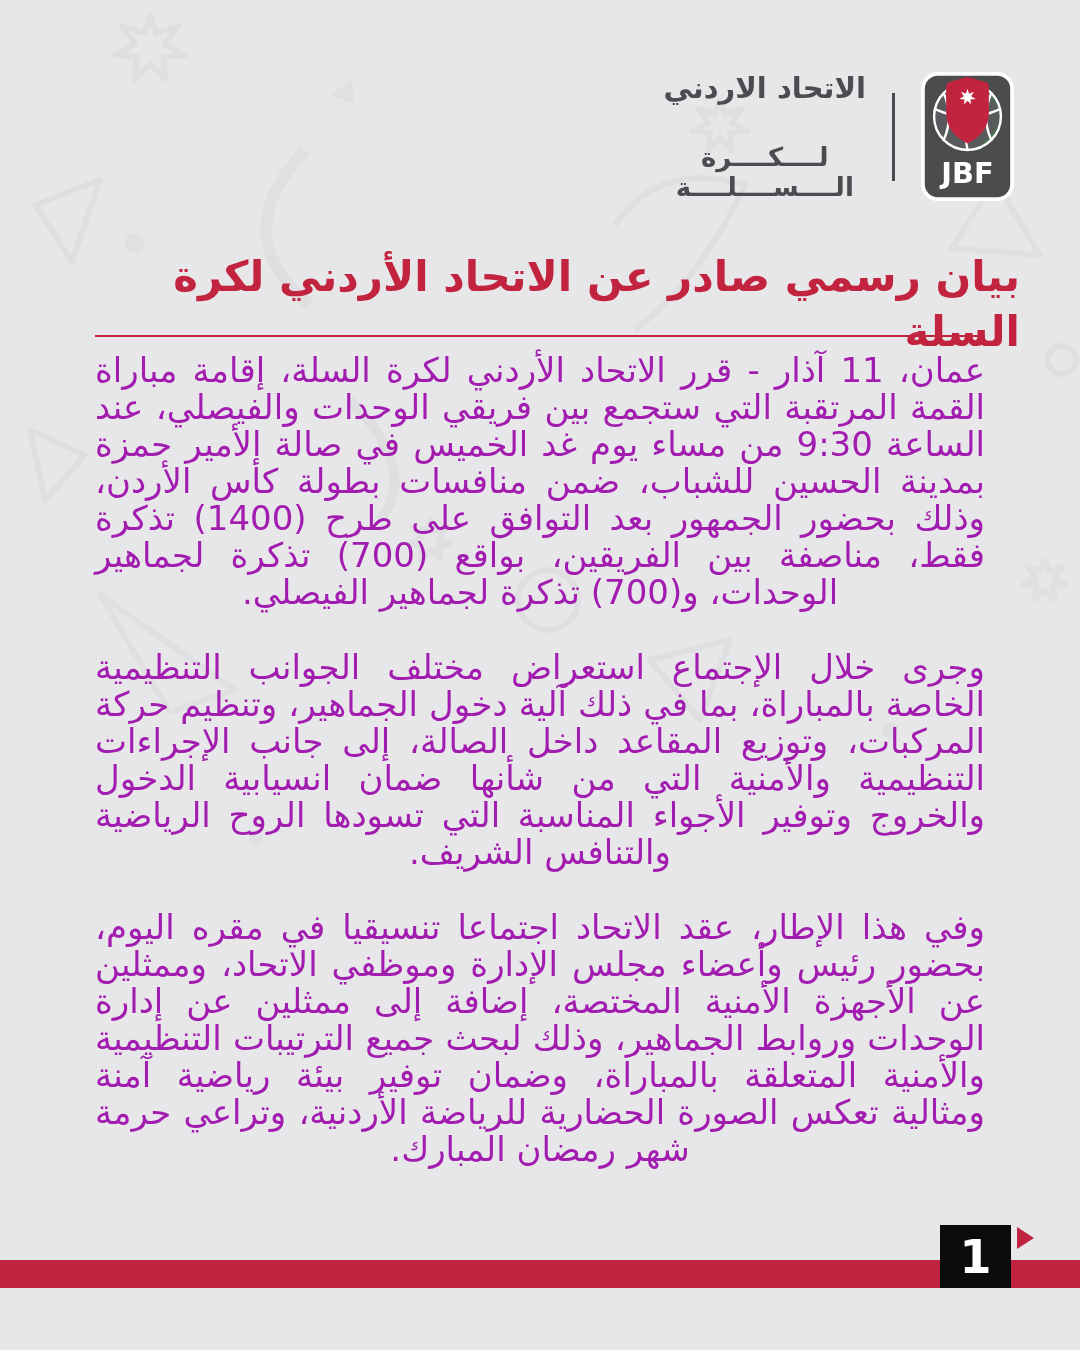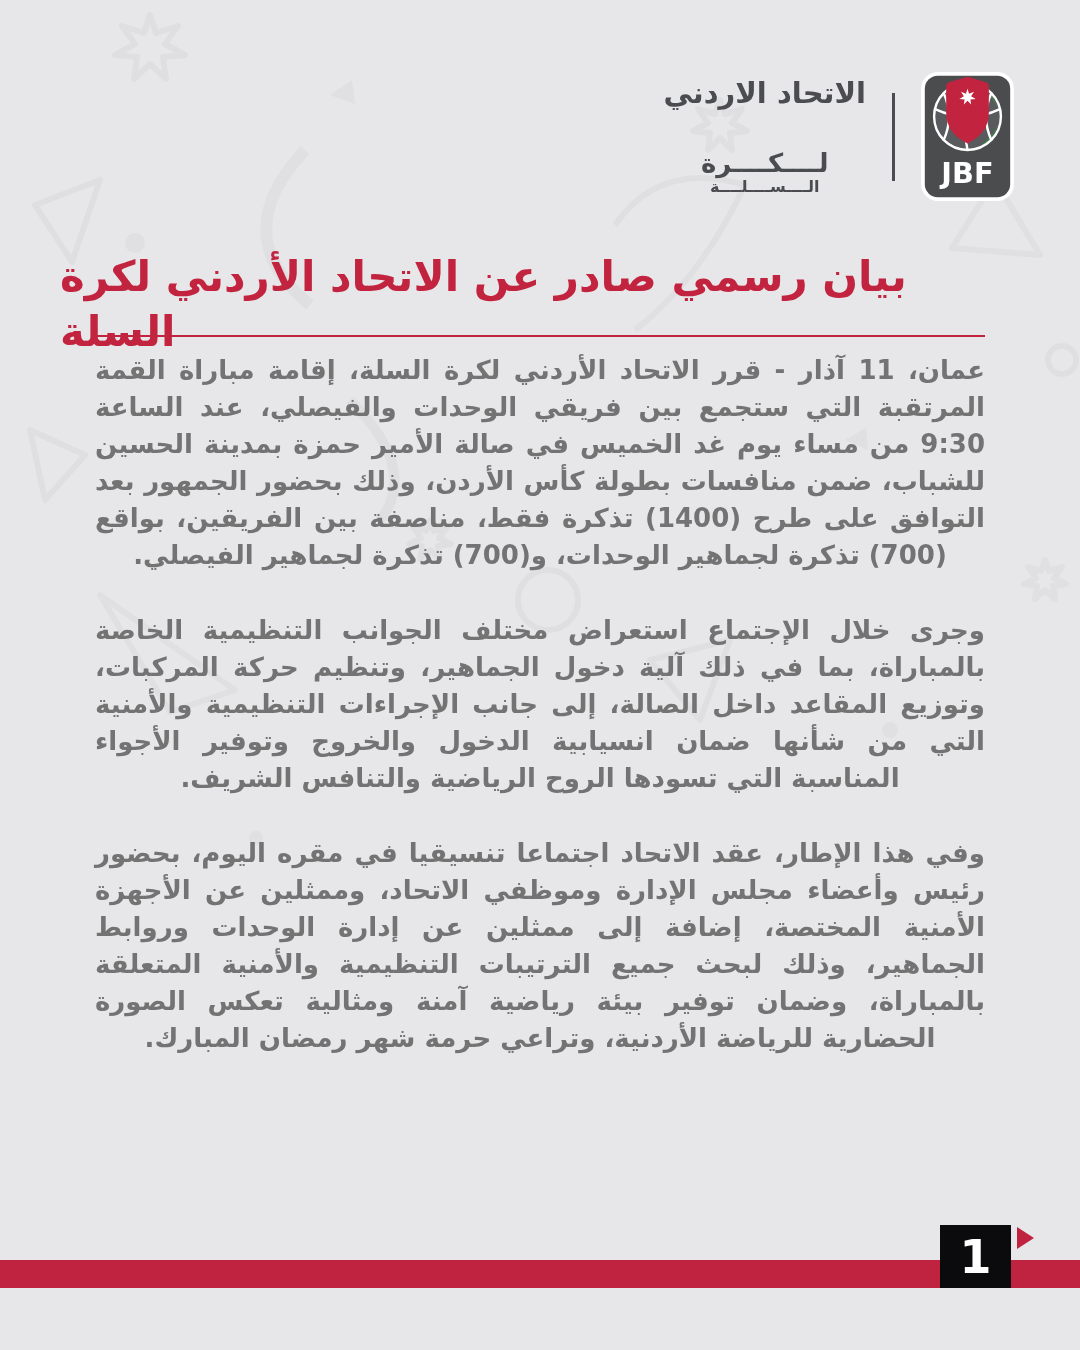"الــــســــلــــة" .brand-name .l3 { font-size: 16px -> 26px }
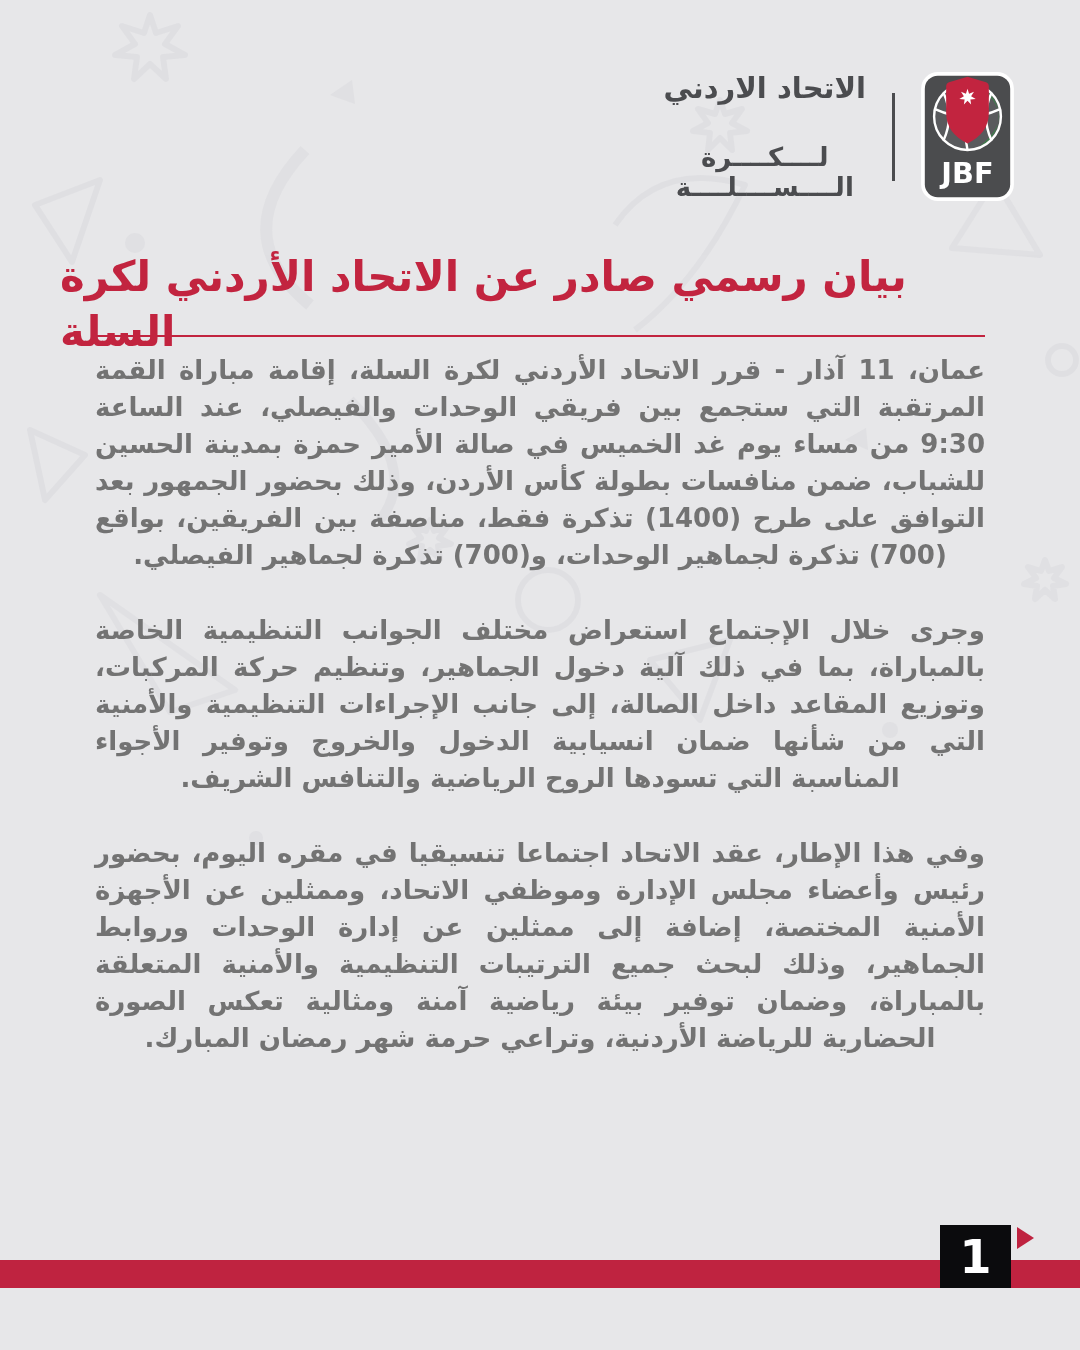"بيان رسمي صادر عن الاتحاد" .title-wrap { text-align: left -> right }
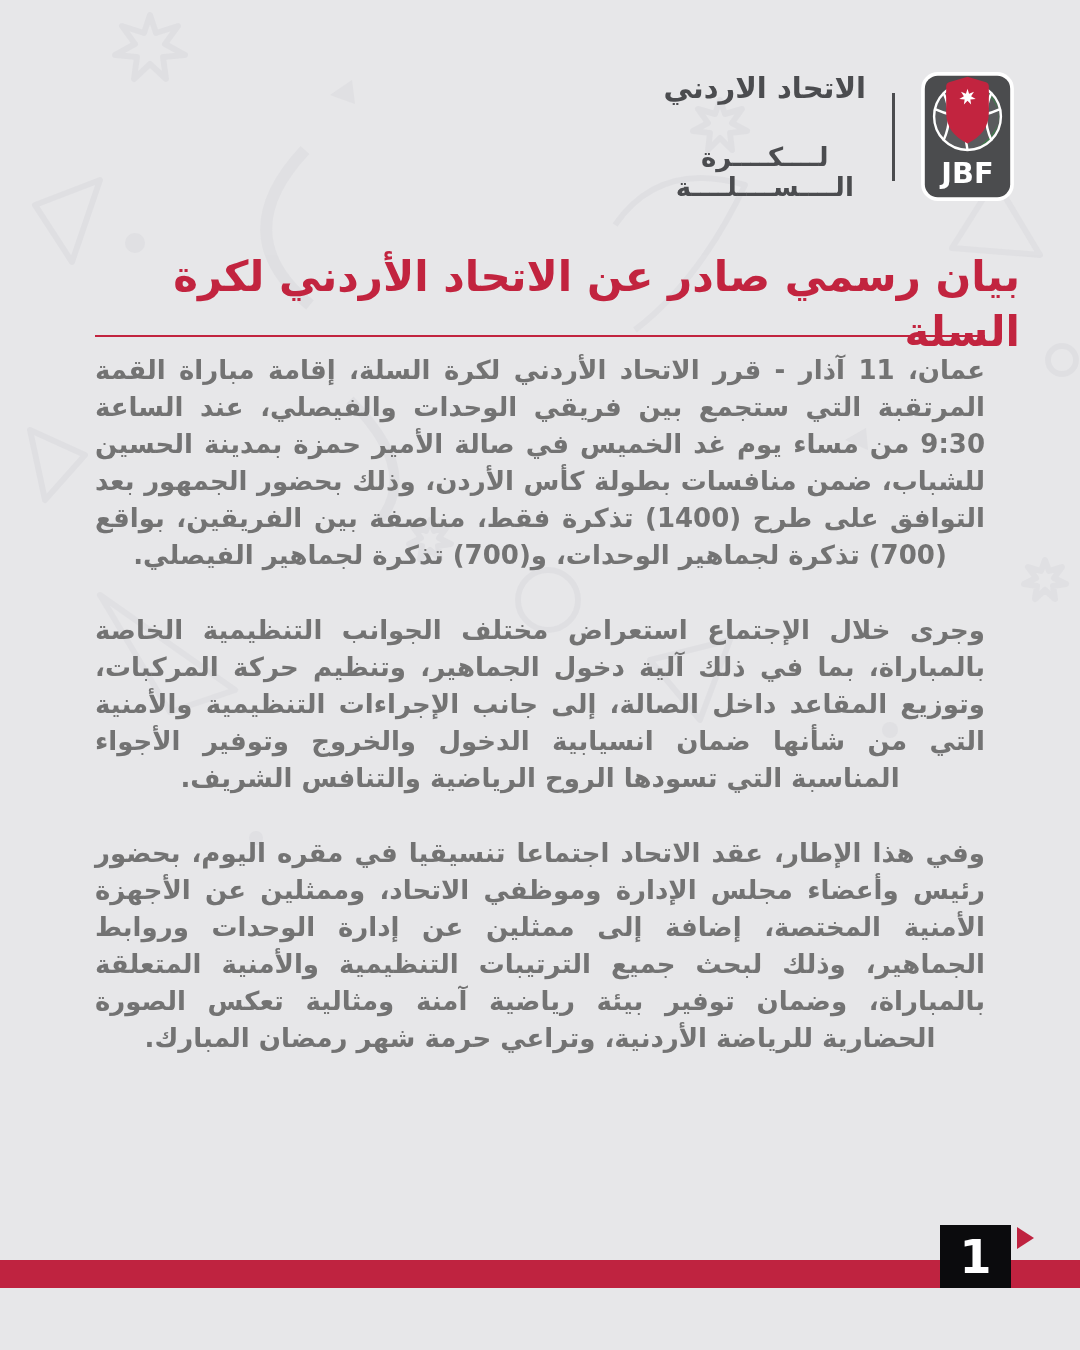"عمان، 11 آذار - قرر" .article p { color: #737373 -> #a21caf; font-size: 26px -> 34px; font-weight: bold -> normal }
